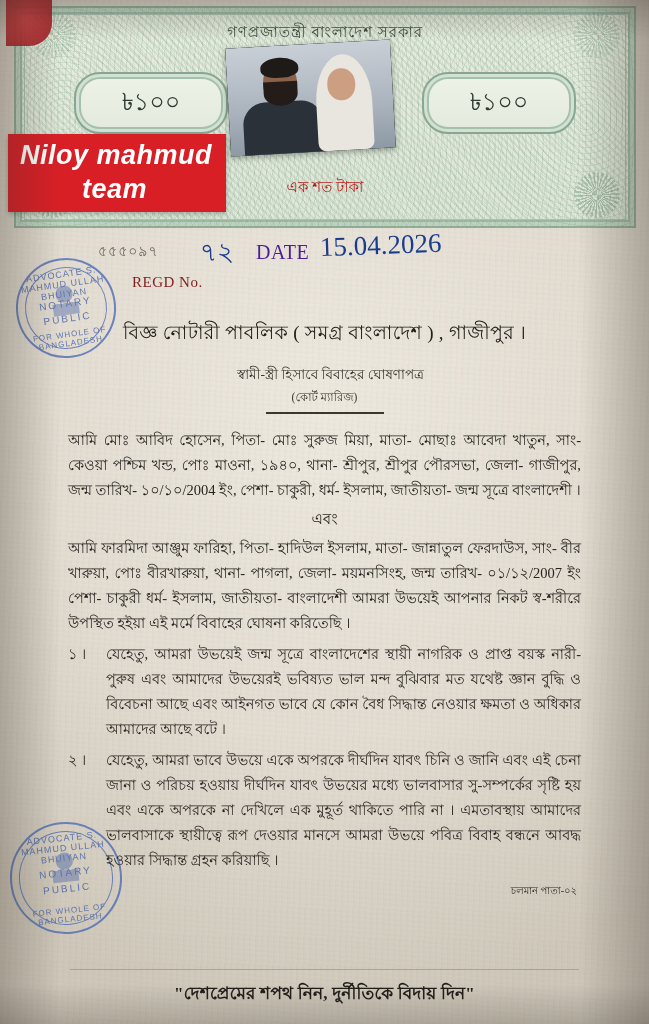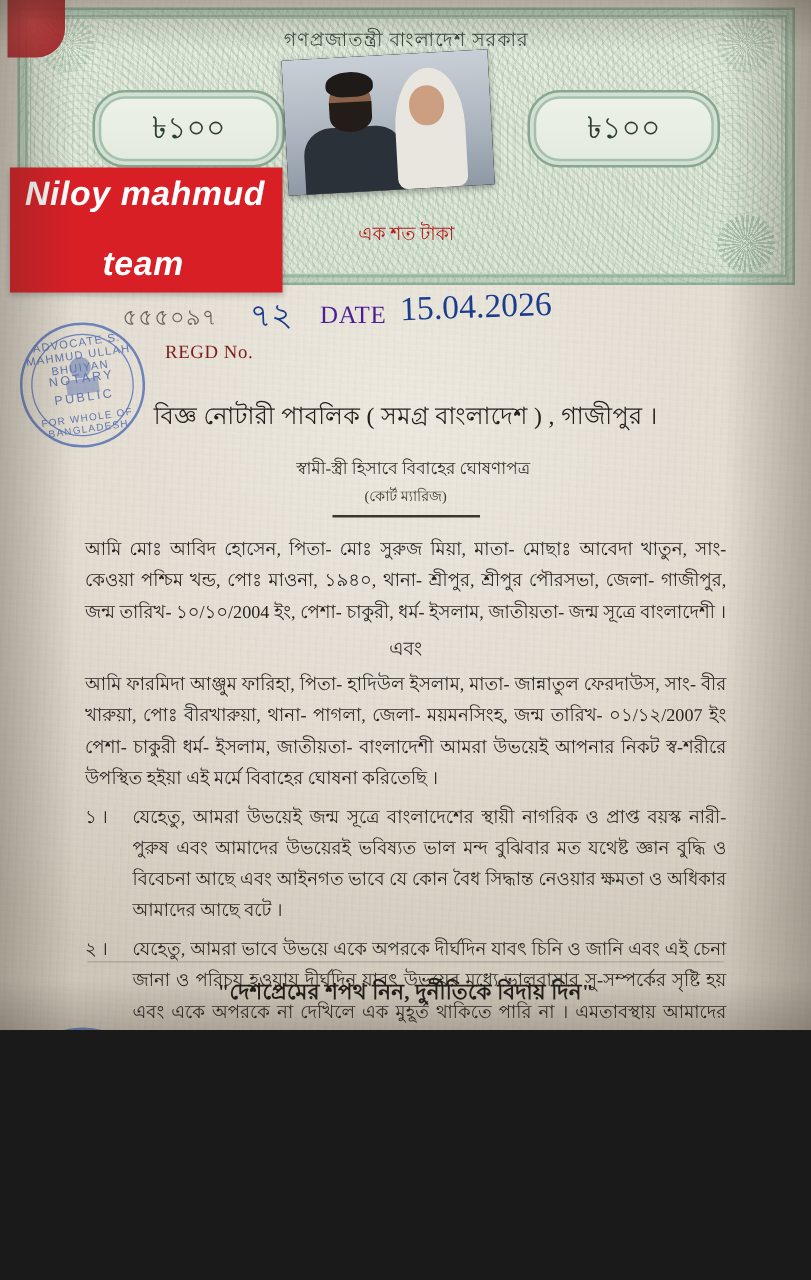"৳১০০" .page { height: 824px -> 1024px }
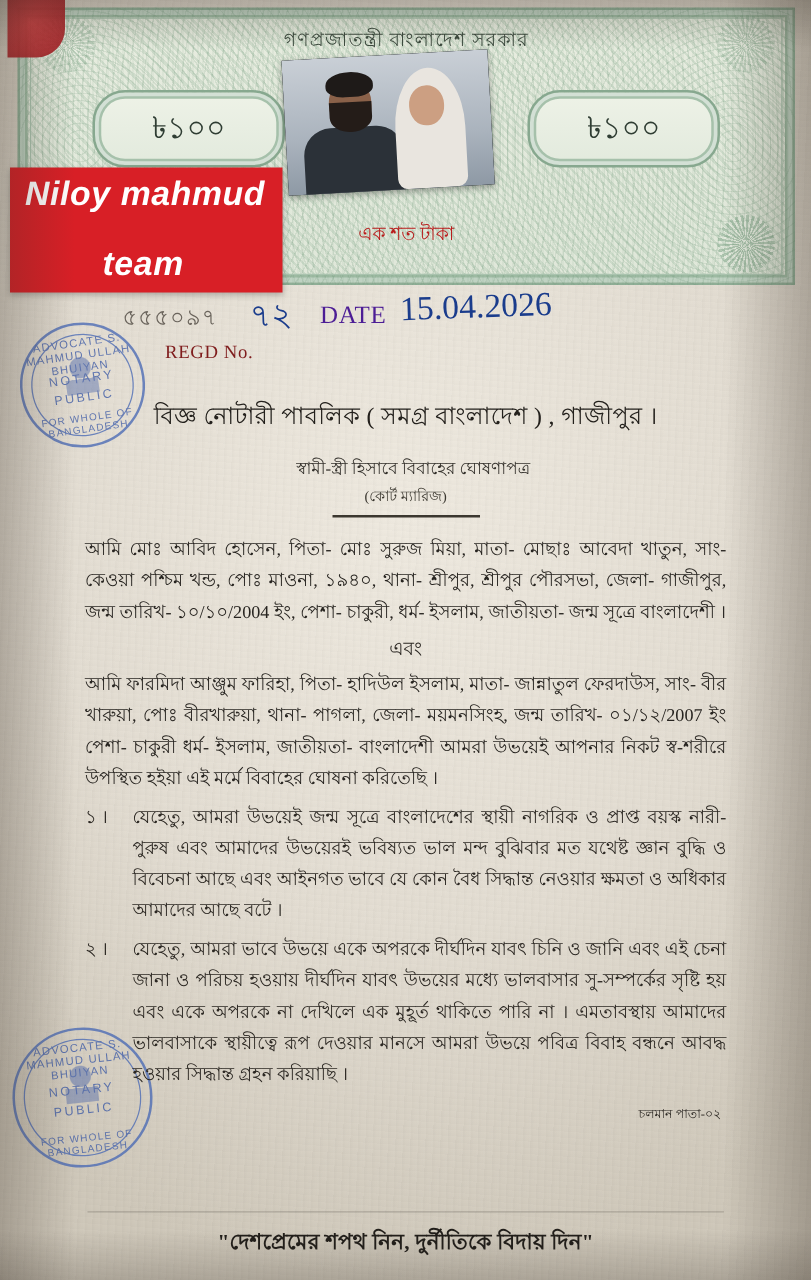"team" .watermark .l2 { margin-top: 22px -> none }
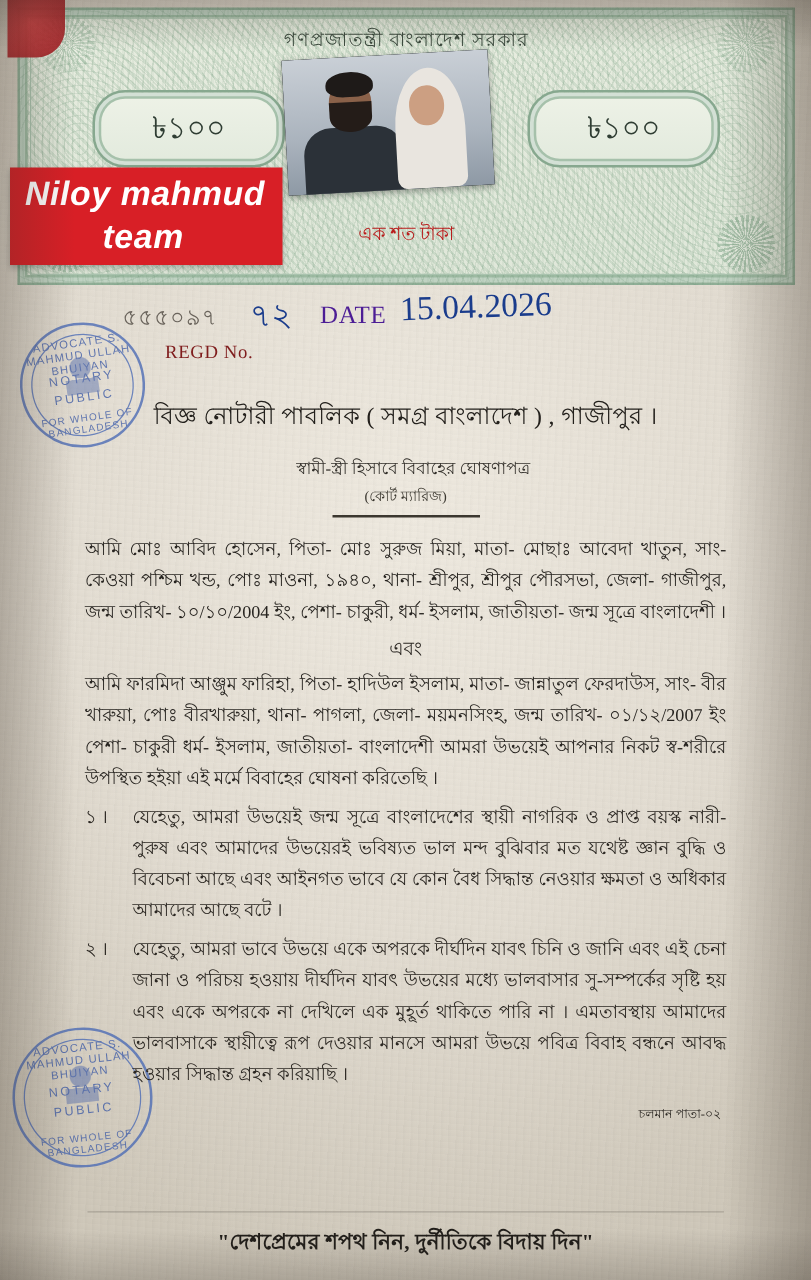"৫৫৫০৯৭" .regd-serial { font-size: 18px -> 14px }
